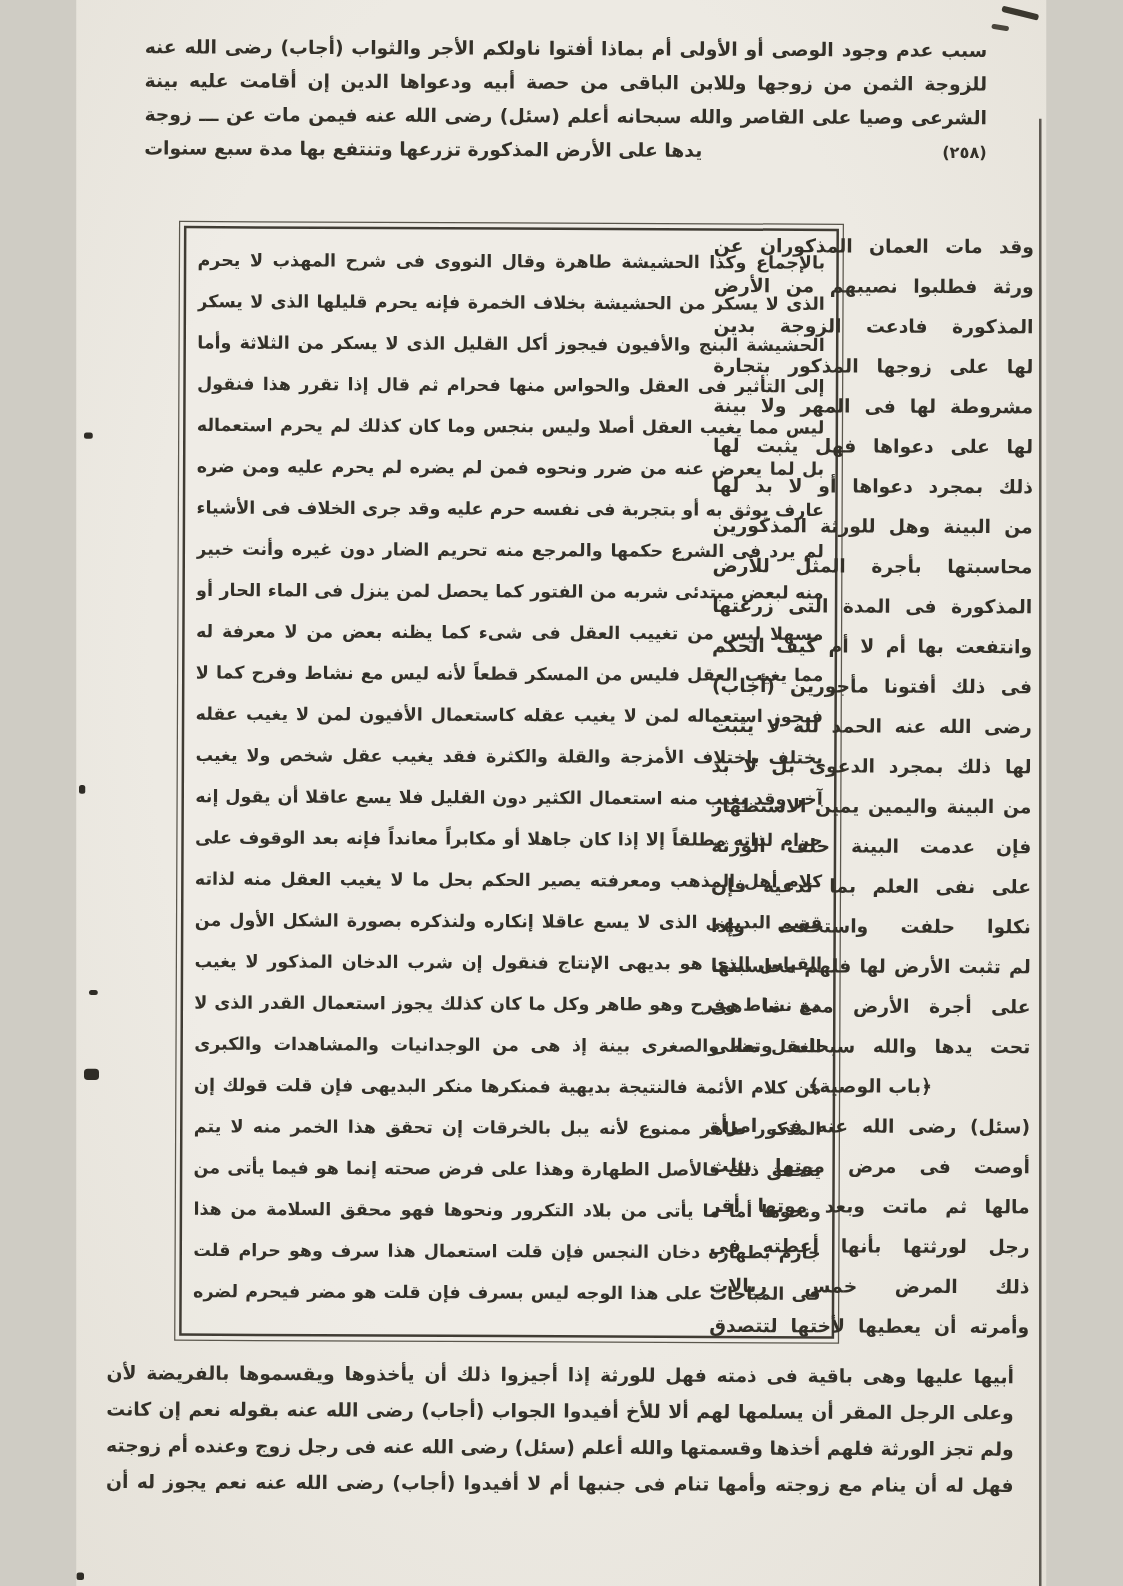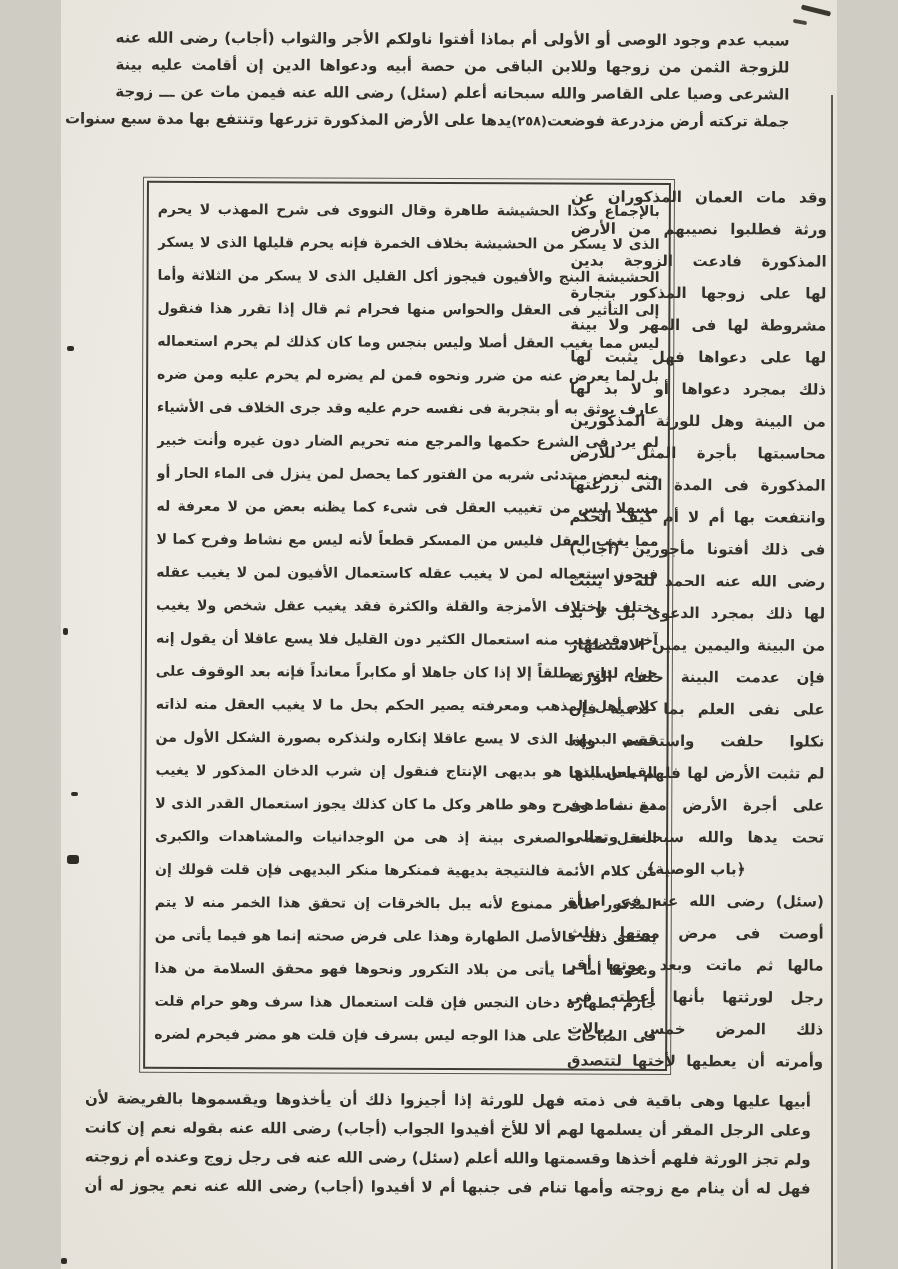"جملة تركته أرض مزدرعة فوضعت" span.seg { html: <span>جملة تركته أرض مزدرعة فوضعت</span> -> none }
